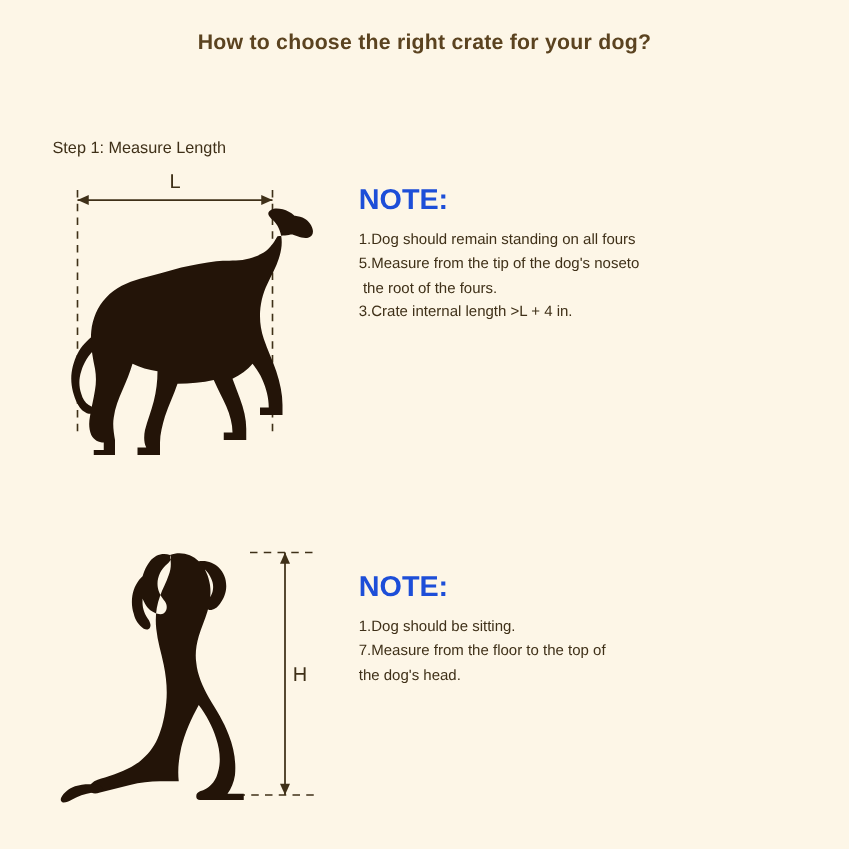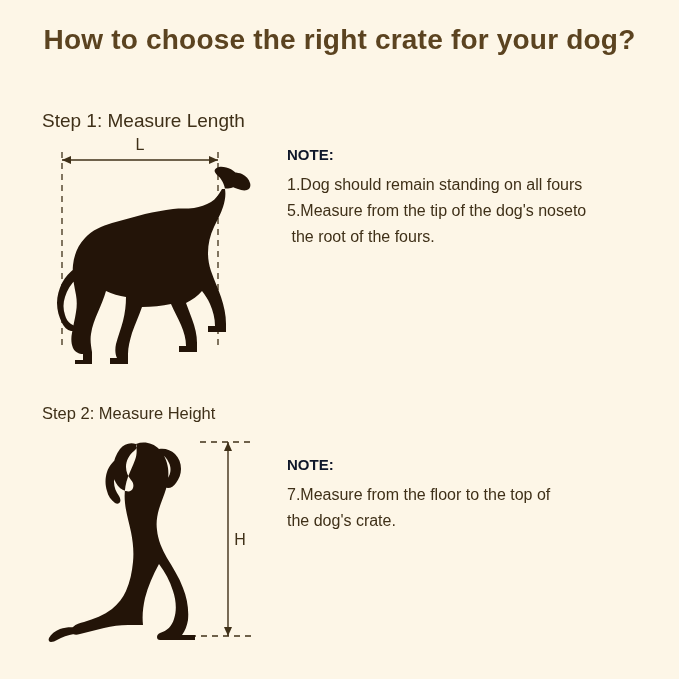"How to choose the right" .title { font-size: 28px -> 17px }
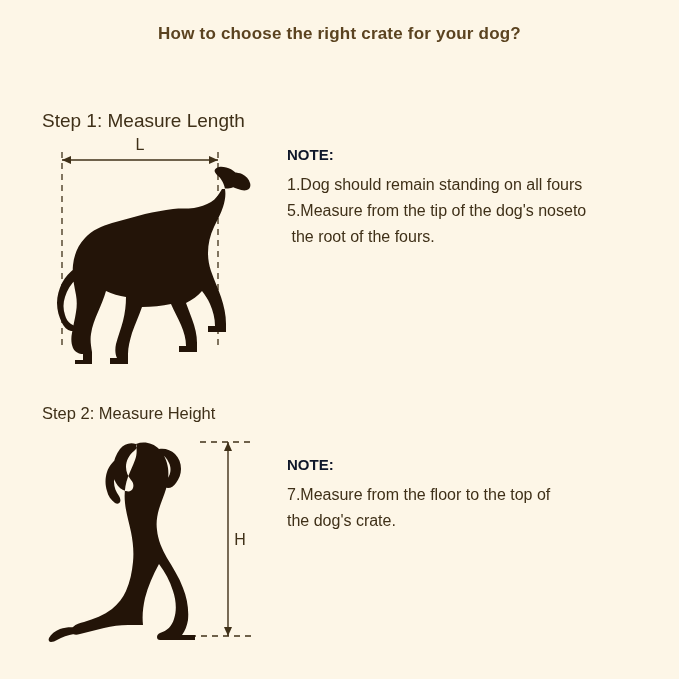"Step 1: Measure Length" .step1-label { font-size: 19px -> 13px }
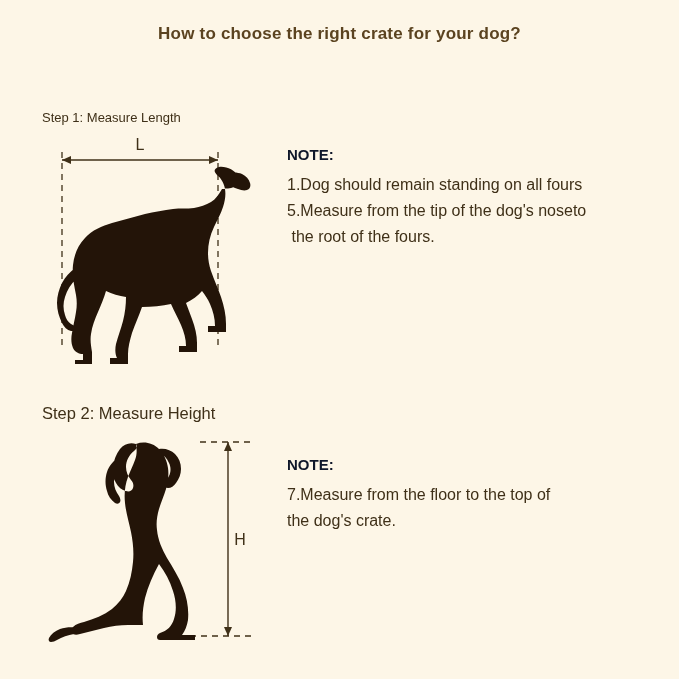"NOTE:" .note-title { color: #0f172a -> #1d4ed8; font-size: 15px -> 23px }
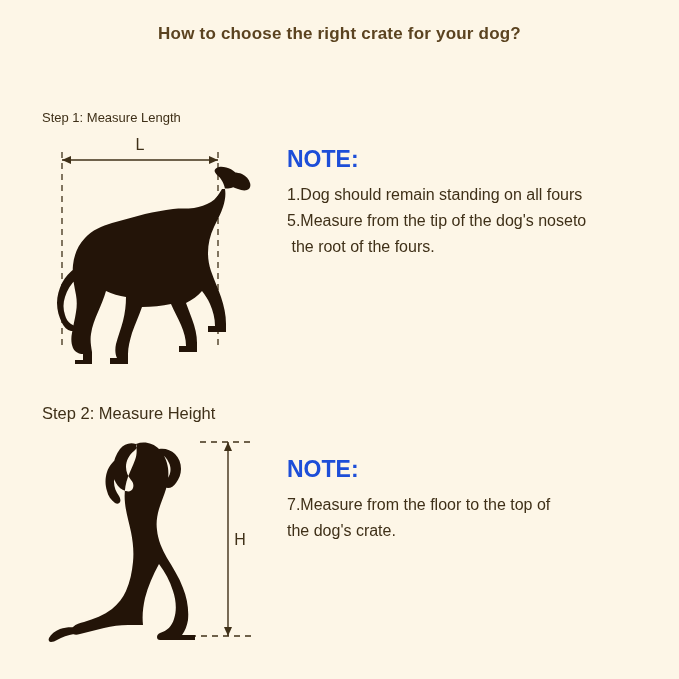"1.Dog should remain standing on" .note-line { font-size: 16px -> 12px }
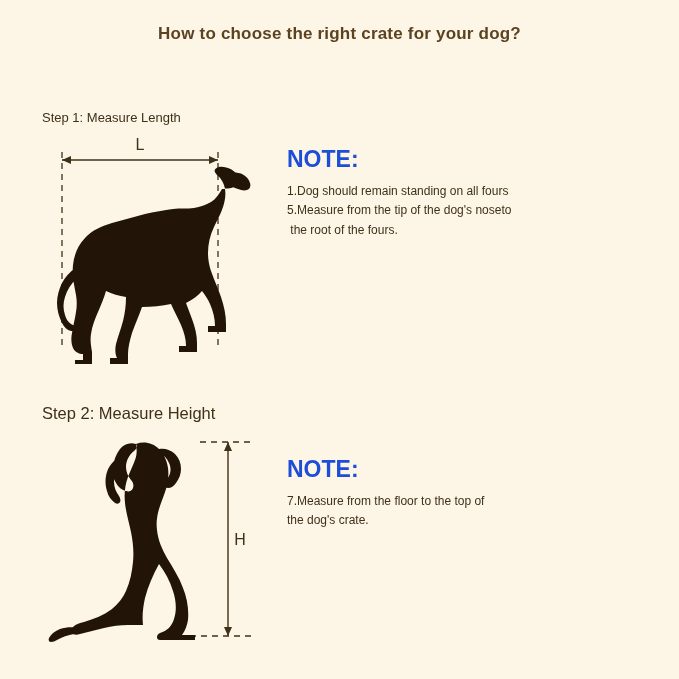"3.Crate internal length >L +" div.note-line { html: none -> <div>3.Crate internal length &gt;L + 4 in.</div> }
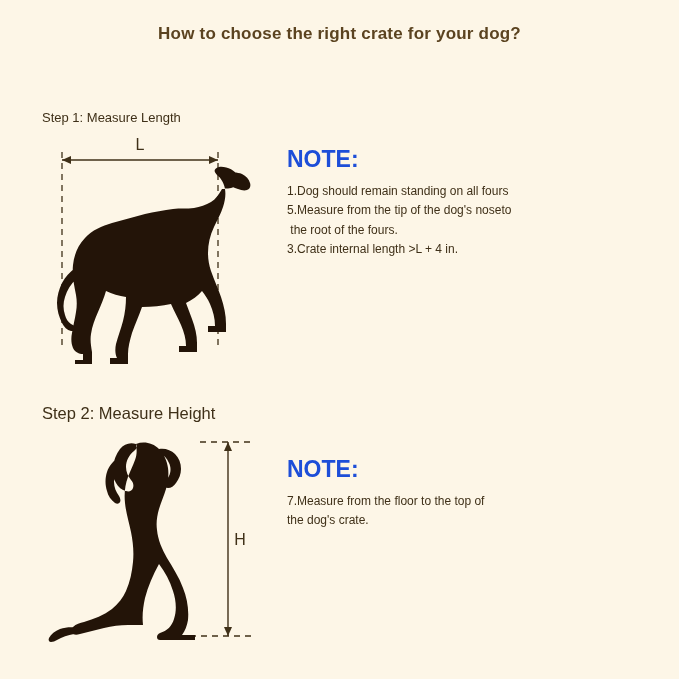"Step 2: Measure Height" div.step2-label { html: <div>Step 2: Measure Height</div> -> none }
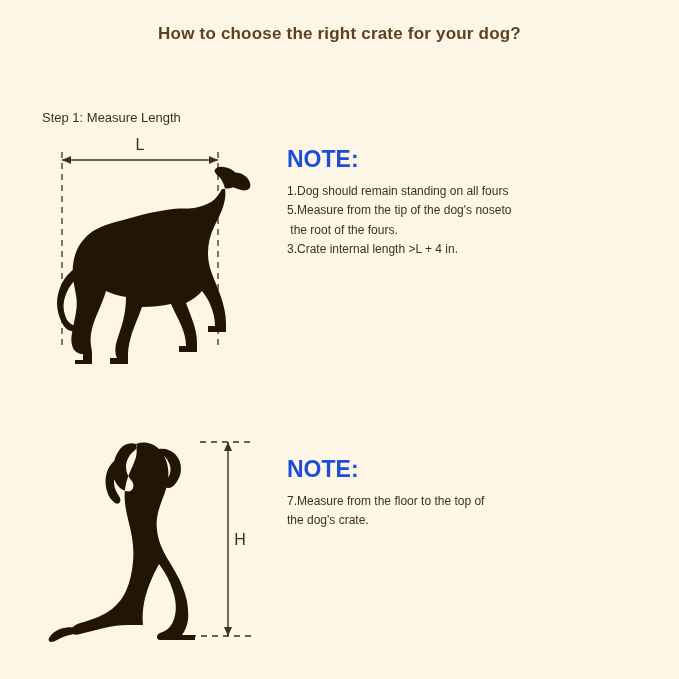"1.Dog should be sitting." div.note-line { html: none -> <div>1.Dog should be sitting.</div> }
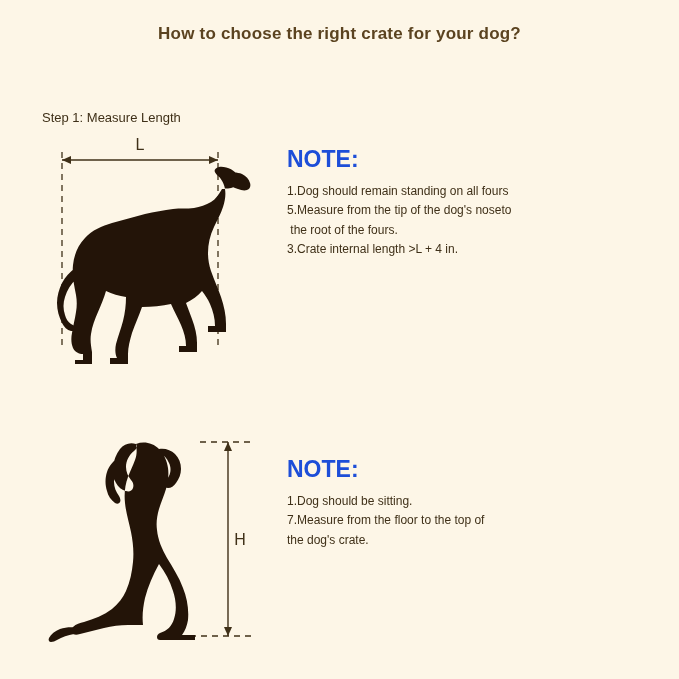"the dog's crate." div.note-line { text: crate -> head }
